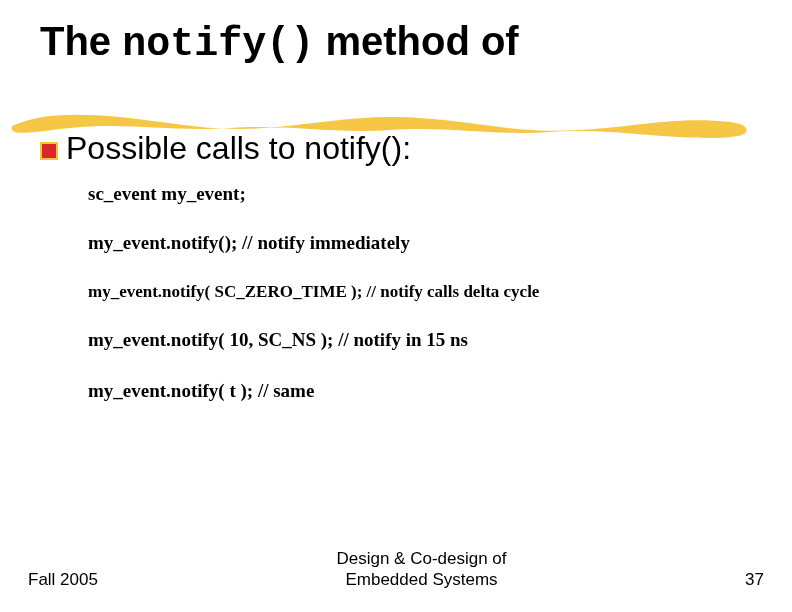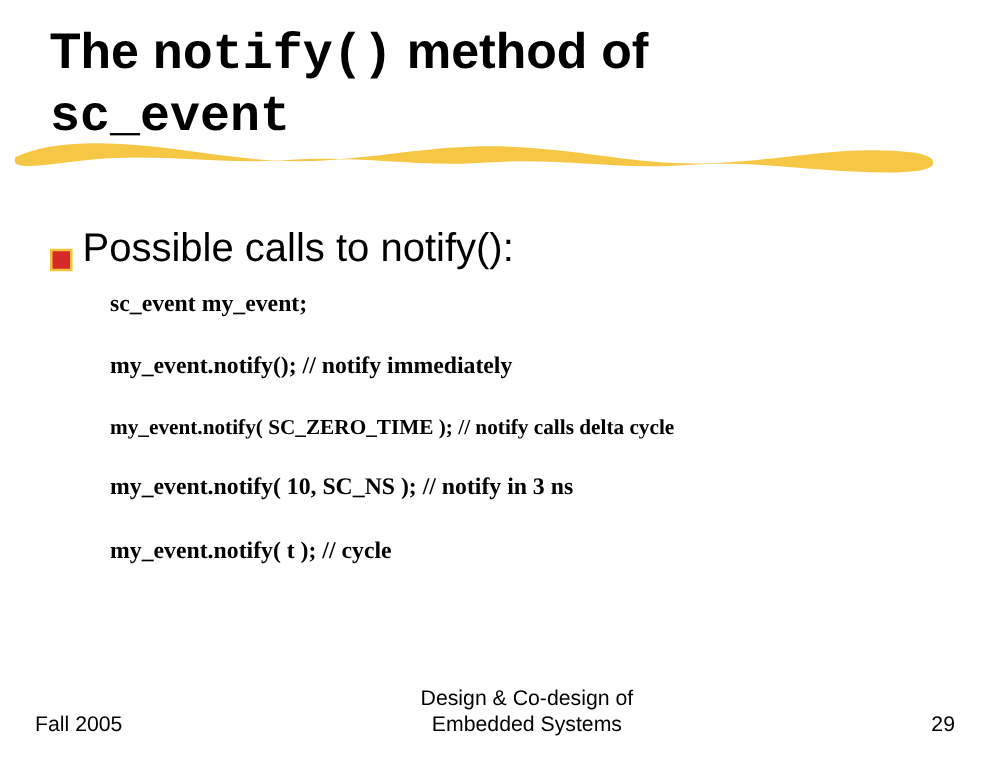"sc_event" span.tt-mono { html: <span>sc_event</span> -> none }
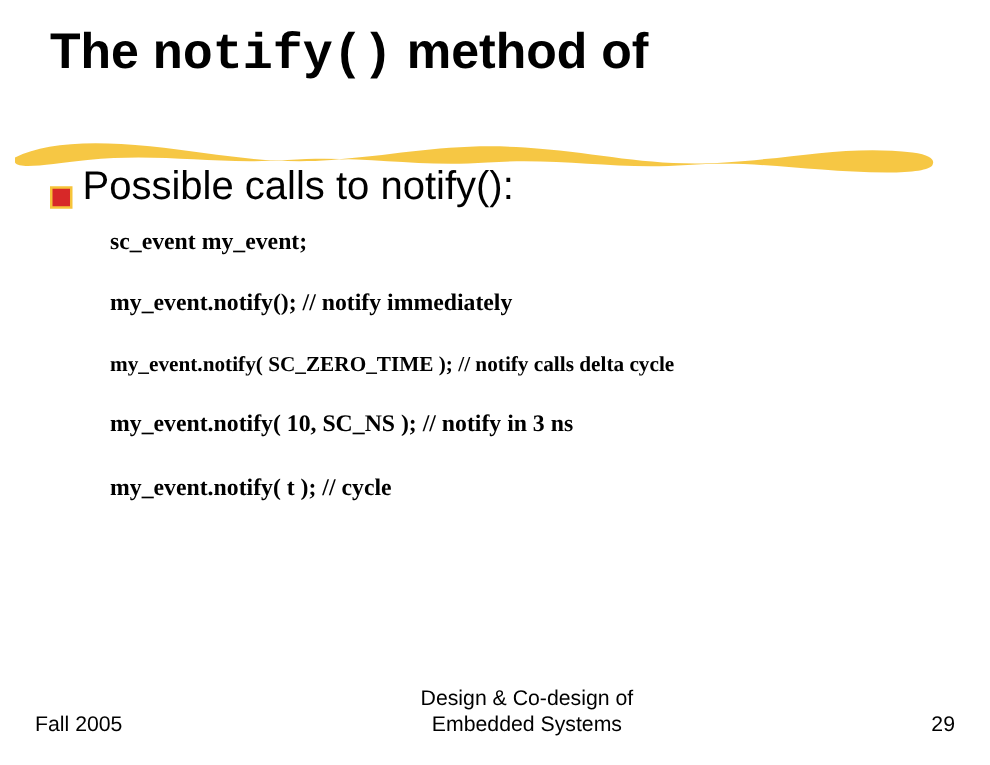"Possible calls to notify():" .bullet-row { align-items: flex-end -> center }
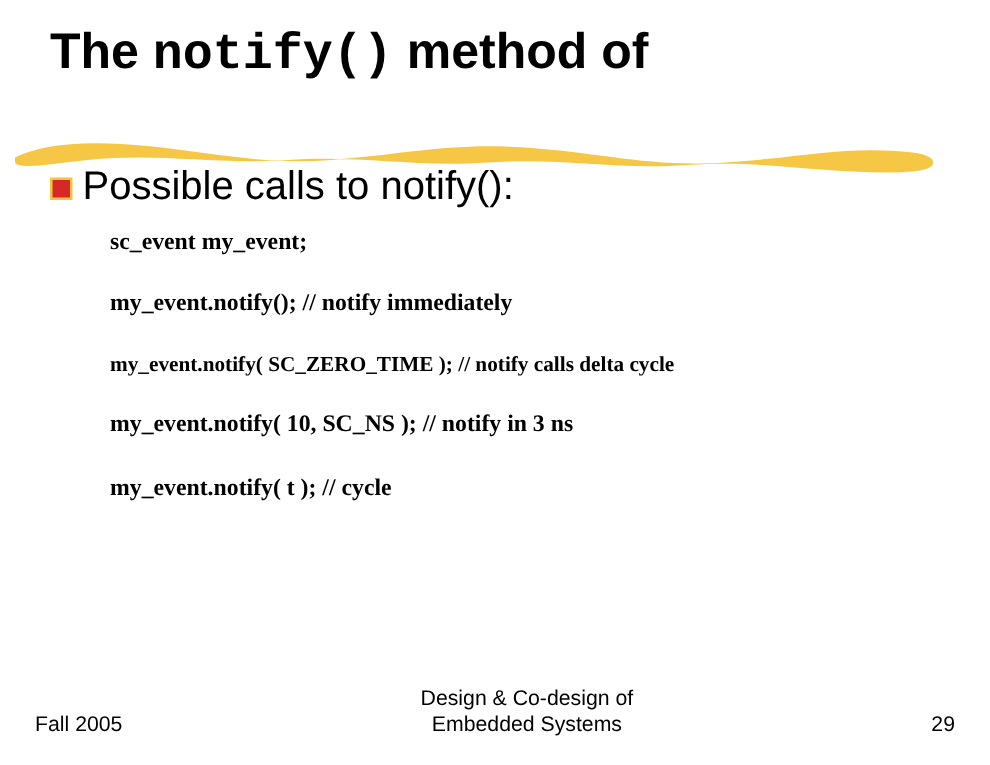"my_event.notify( 10, SC_NS ); //" div.code-line { text: 3 -> 15 }
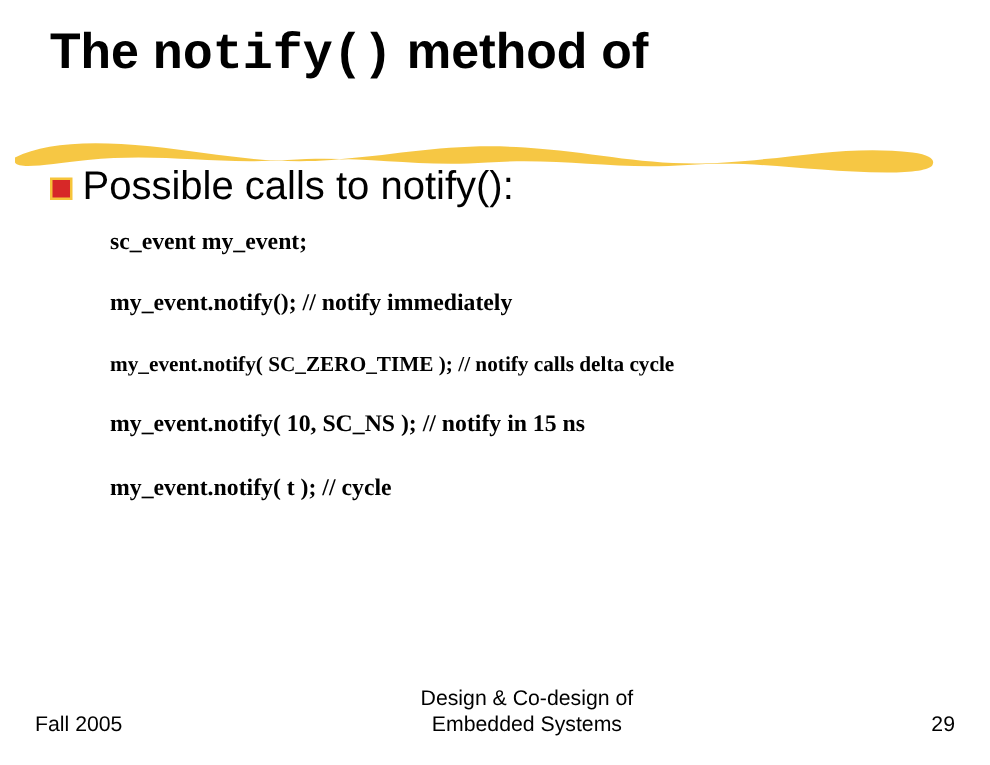"my_event.notify( t ); // cycle" div.code-line { text: cycle -> same }
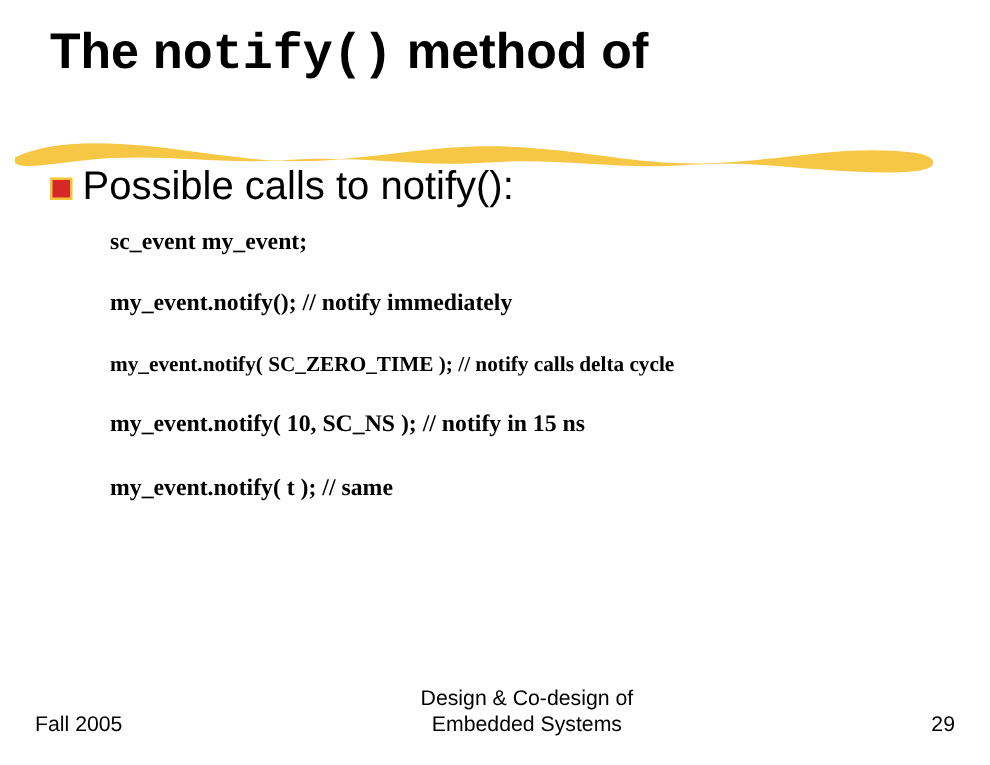"29" div.footer-right { text: 29 -> 37 }
